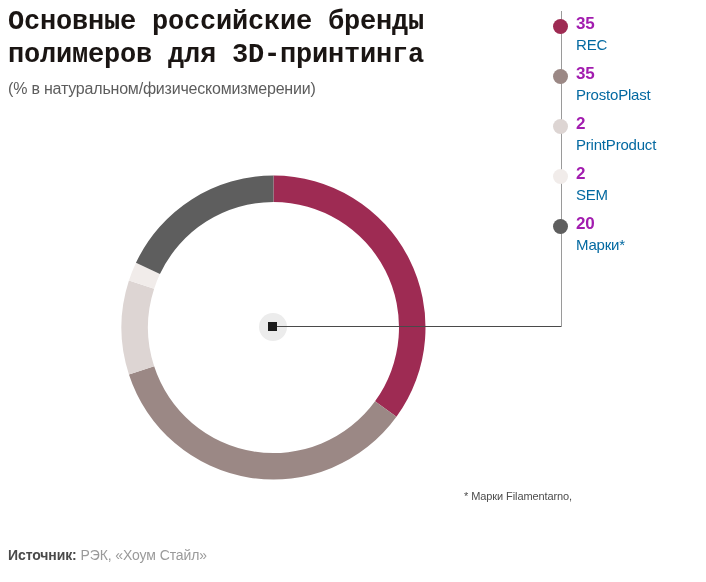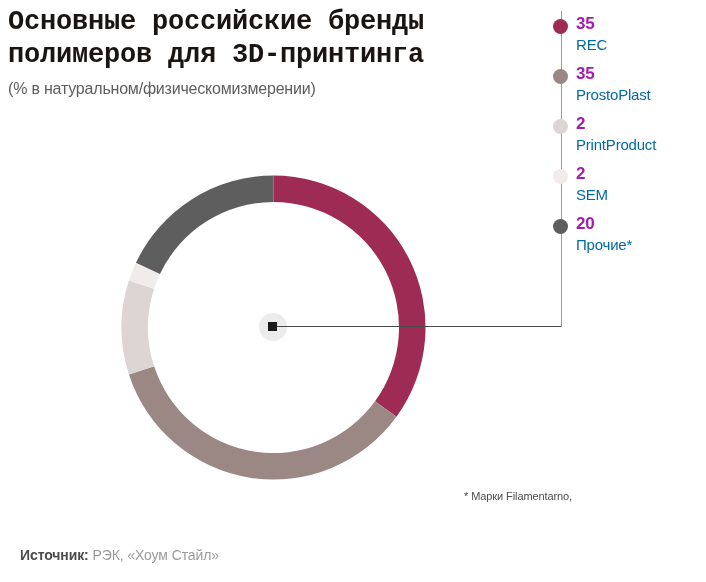"Прочие*" span.legend-label { text: Прочие -> Марки }
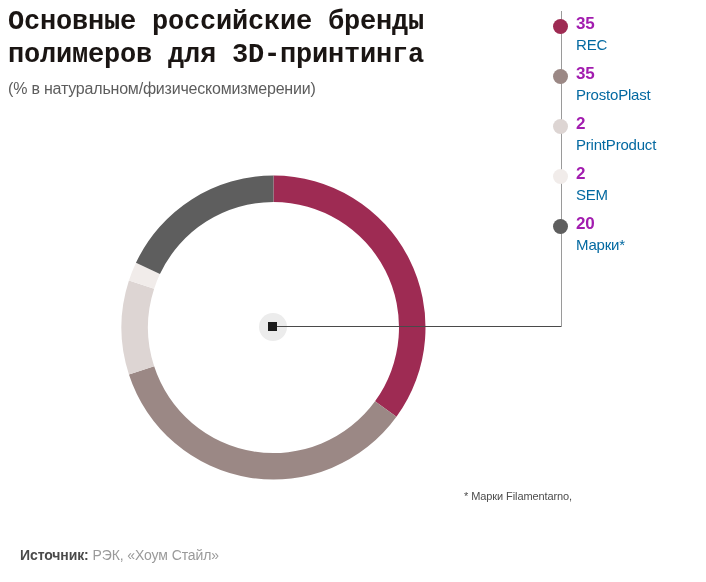"Источник: РЭК, «Хоум Стайл»" #source { left: 20px -> 8px }
